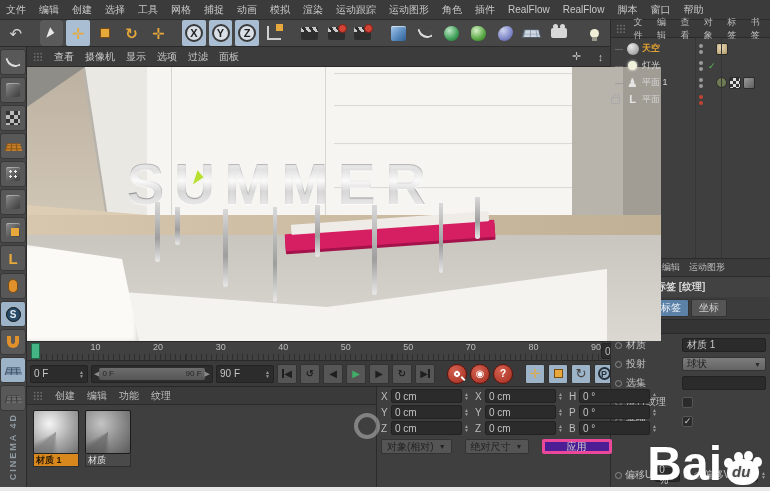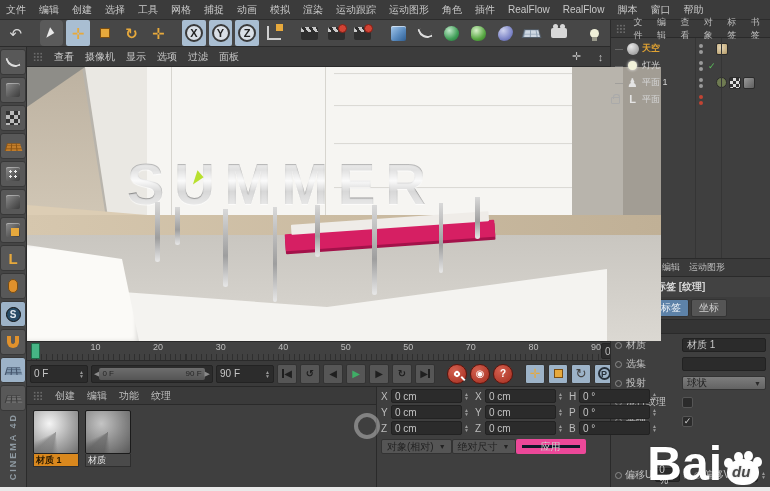"选集" div.am-row { order: before "投射" -> after "投射" }
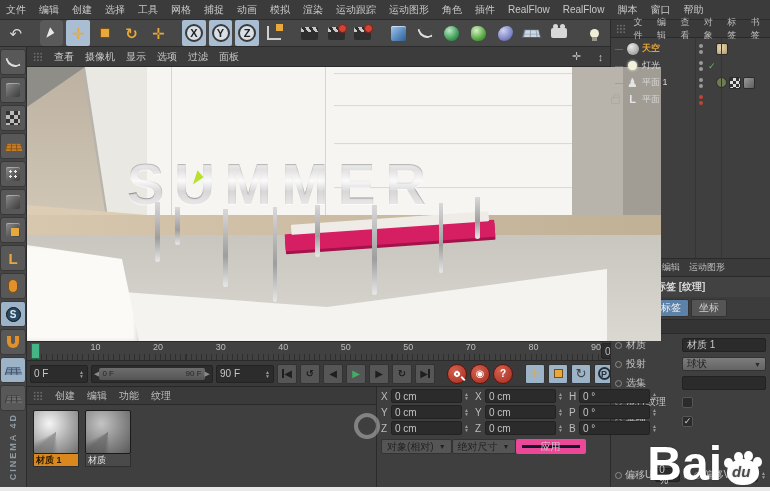"对象(相对)" .coord-foot { gap: 0 -> 13px }
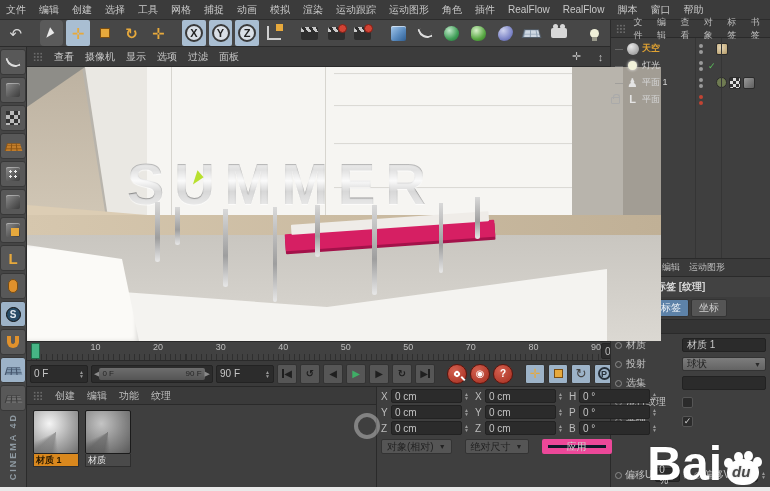"应用" .cf-apply { background: #0f172a -> #4c1d95; border: 6px solid #ec4899 -> 3px solid #ec4899 }
